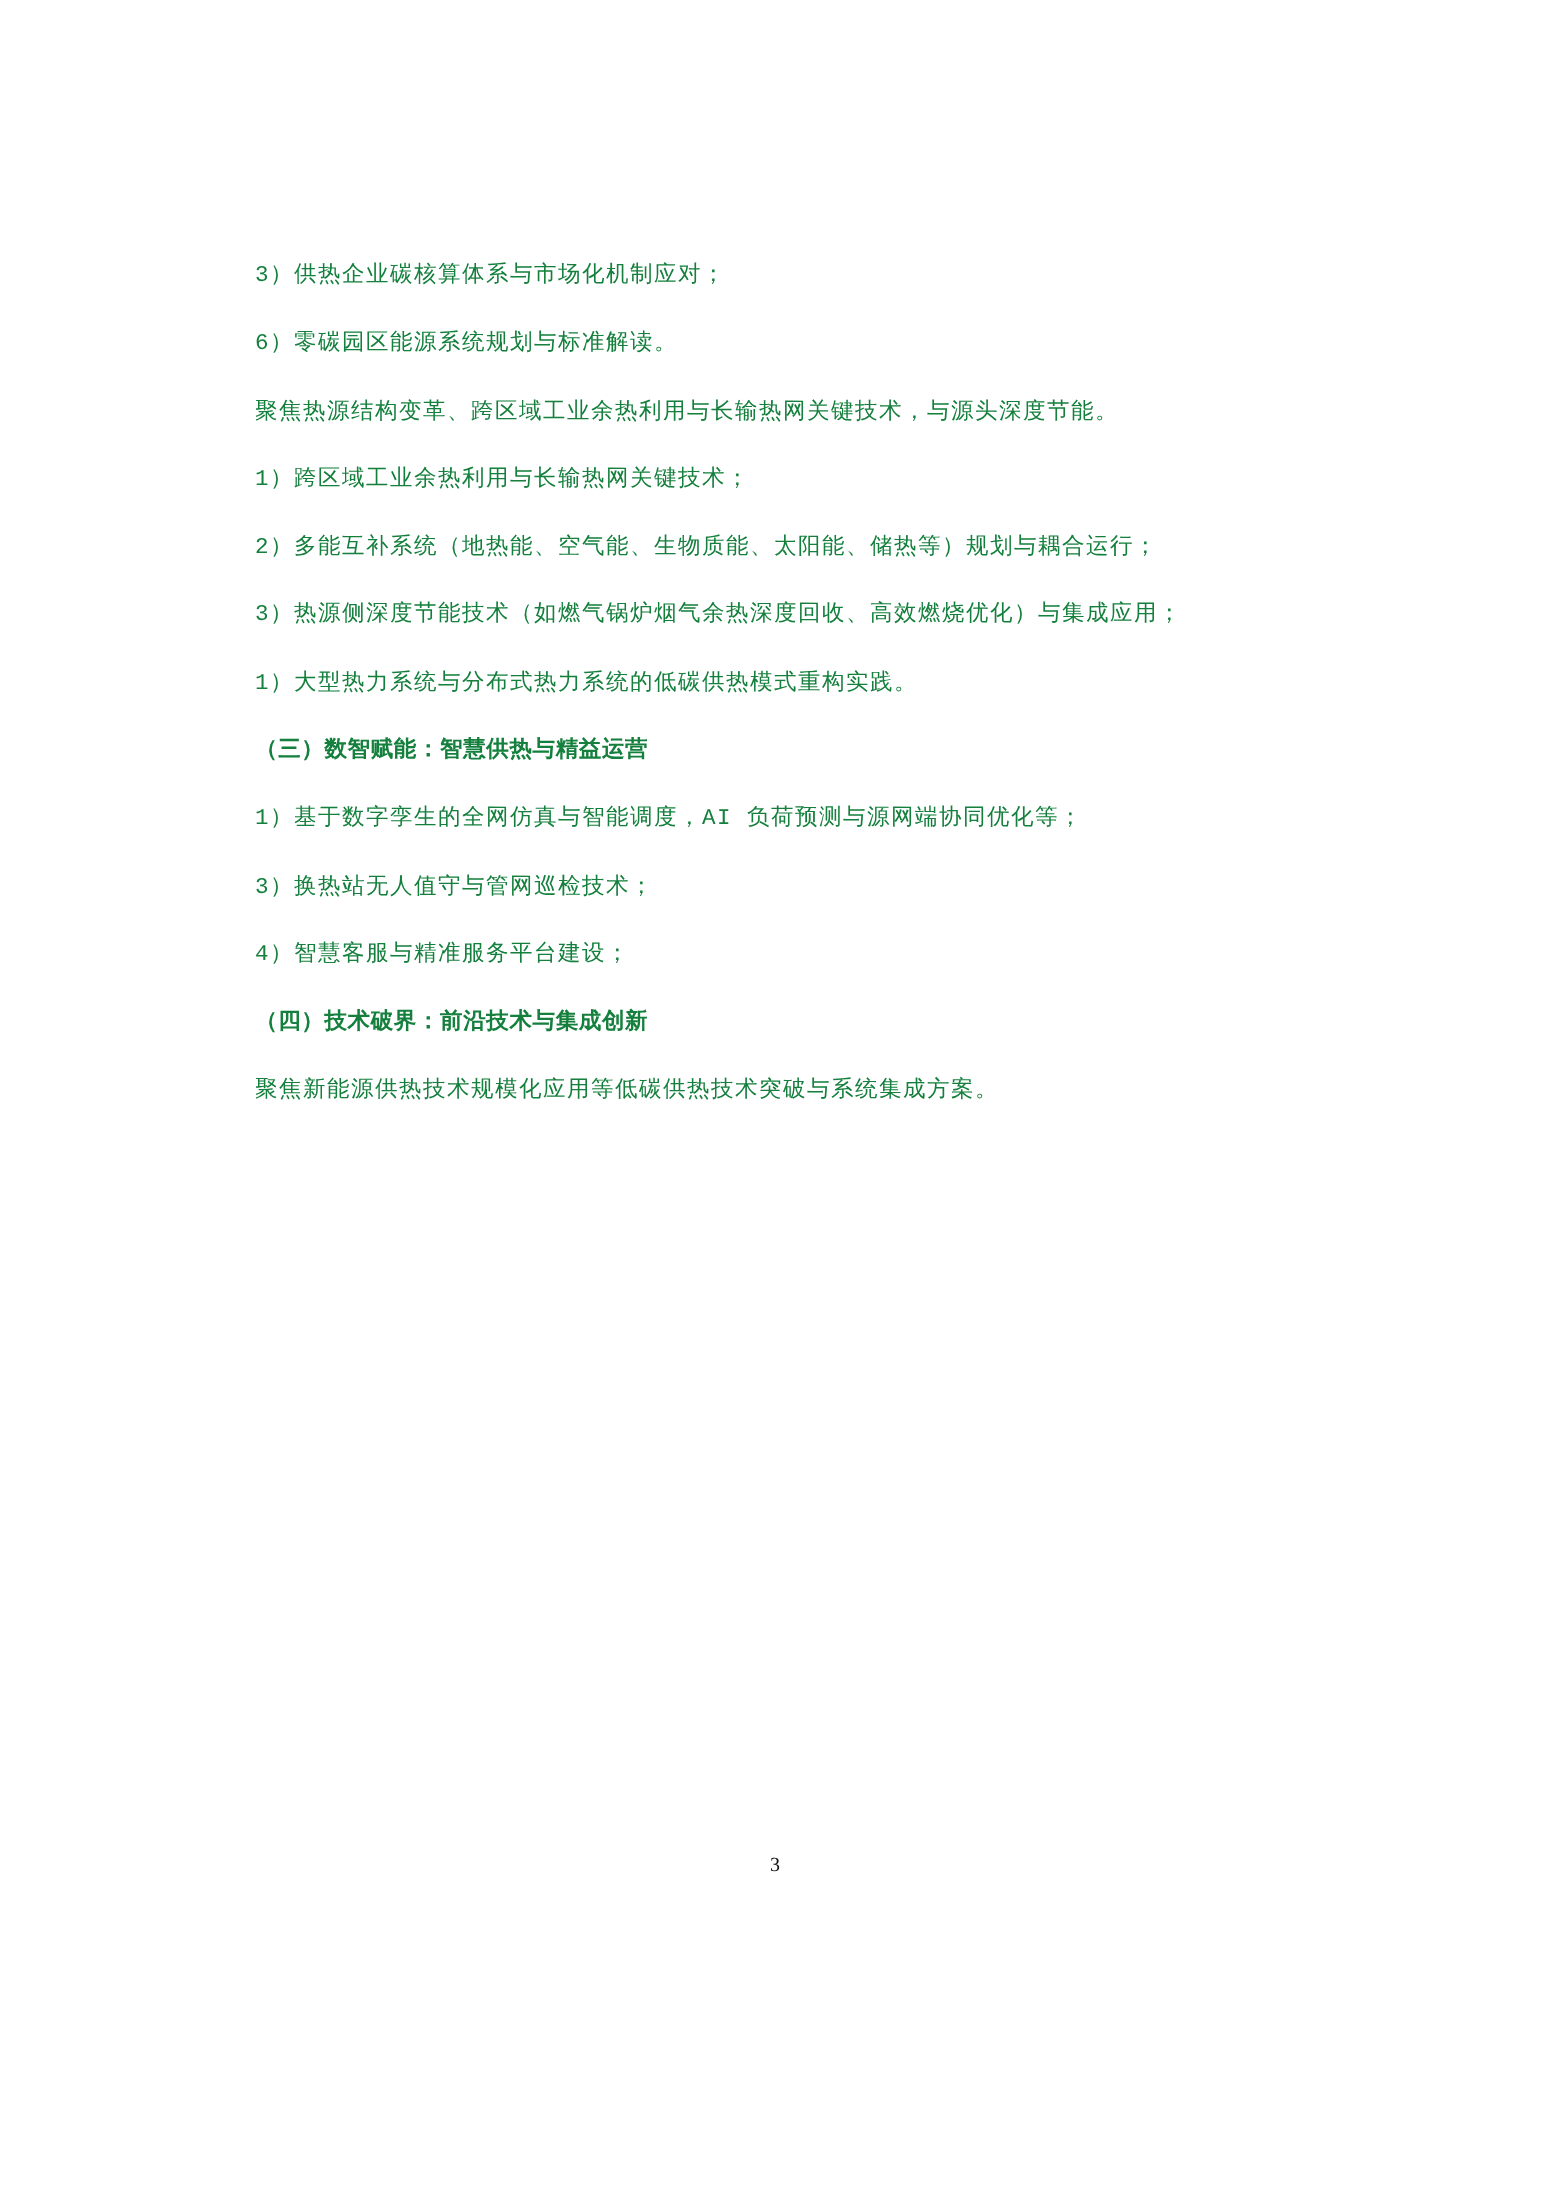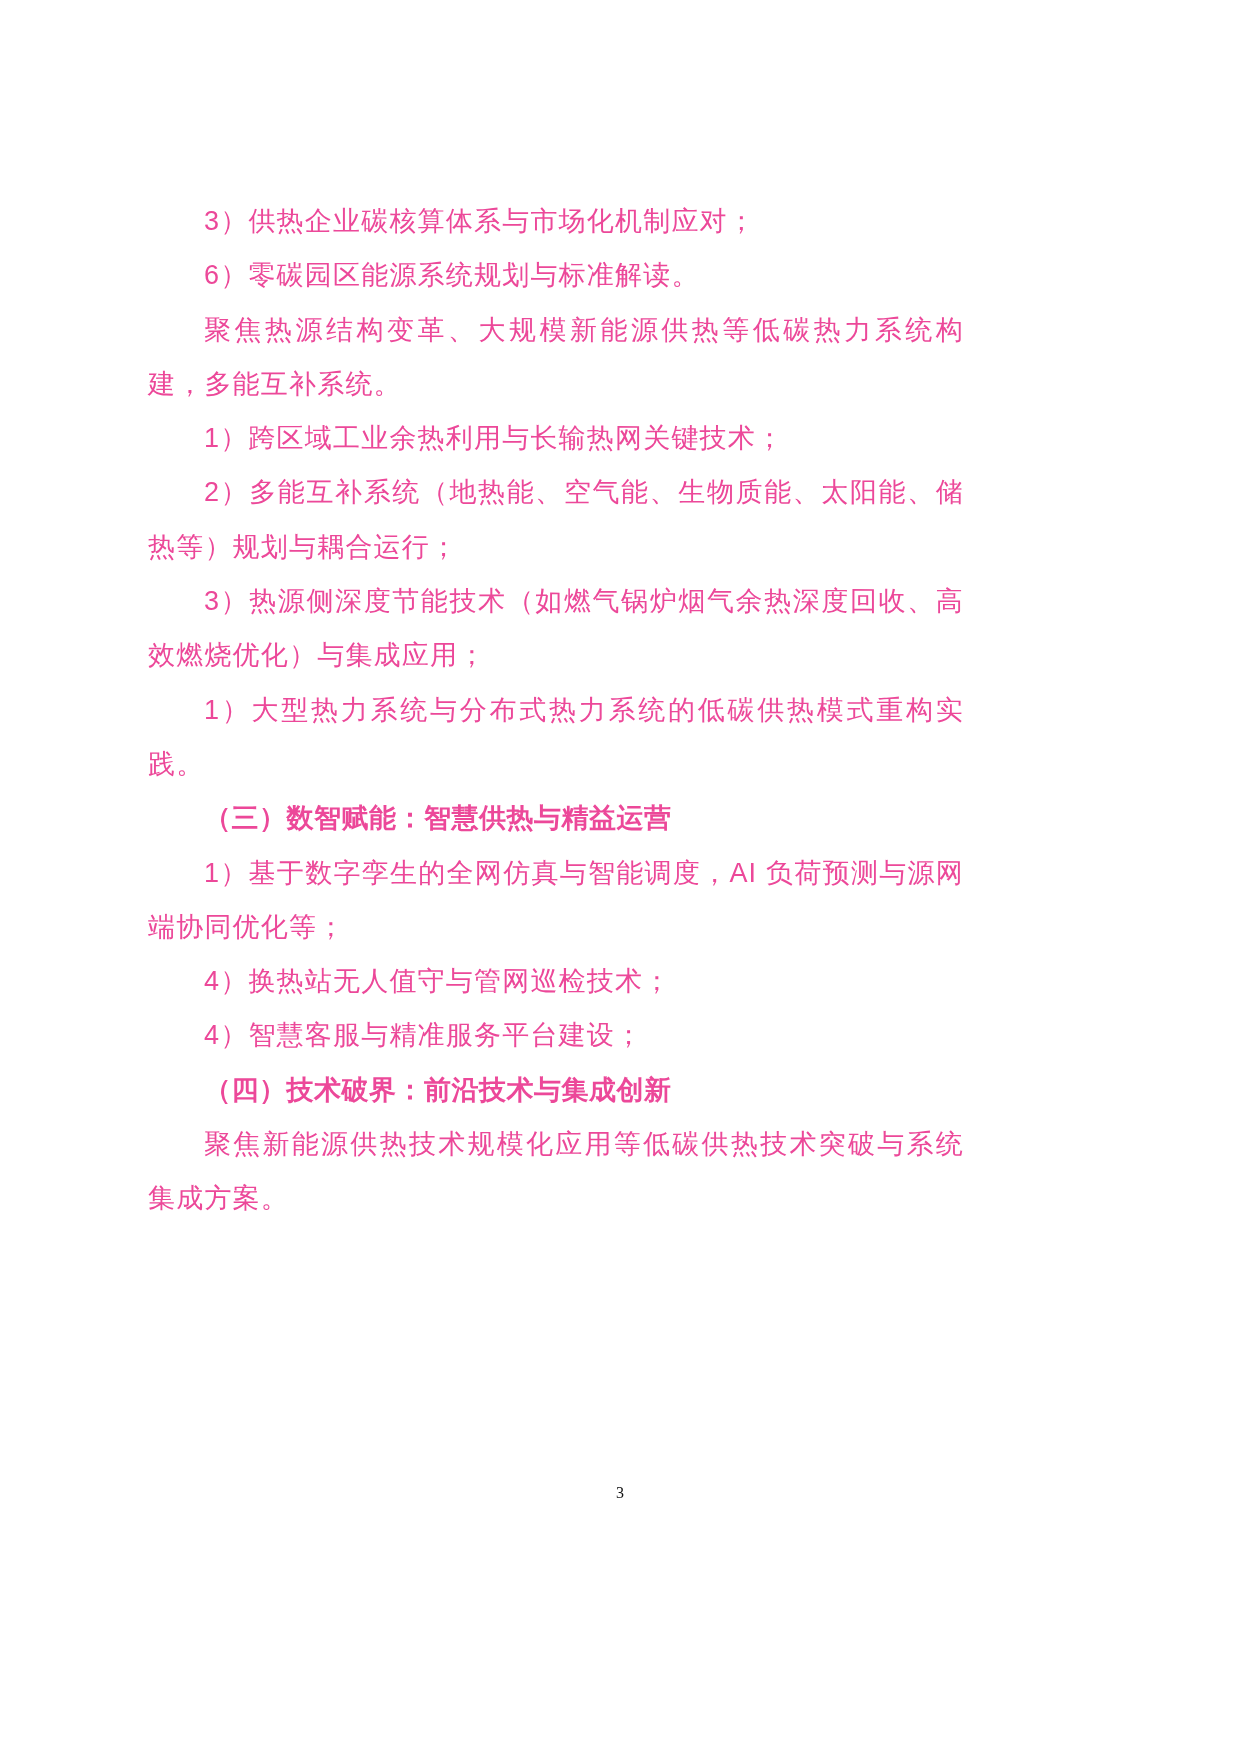"3）供热企业碳核算体系与市场化机制应对；" .content { color: #ec4899 -> #15803d; font-family: Liberation Sans, sans-serif -> Liberation Mono, monospace; font-size: 27px -> 18px }
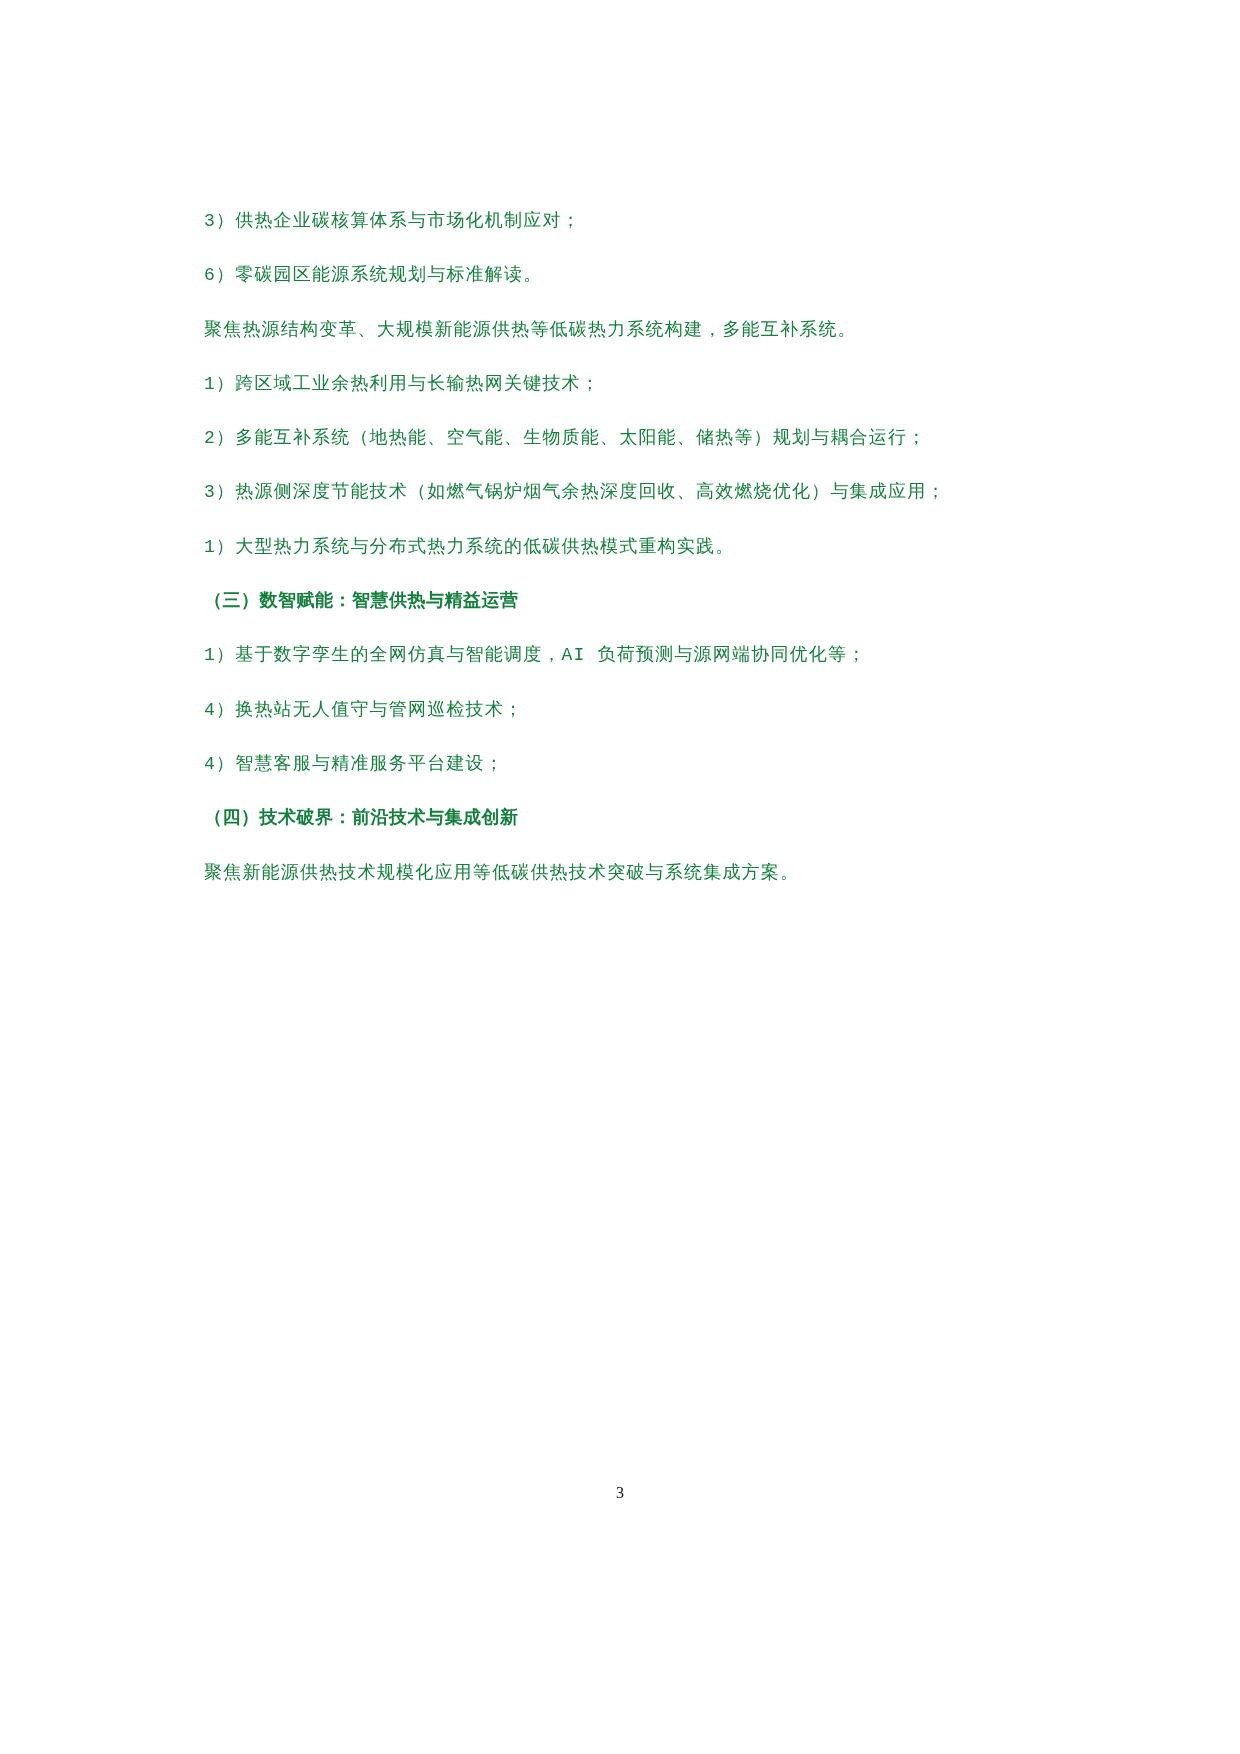"聚焦热源结构变革、大规模新能源供热等低碳热力系统构建，多能互补系统。" p.para { text: 大规模新能源供热等低碳热力系统构建，多能互补系统 -> 跨区域工业余热利用与长输热网关键技术，与源头深度节能 }
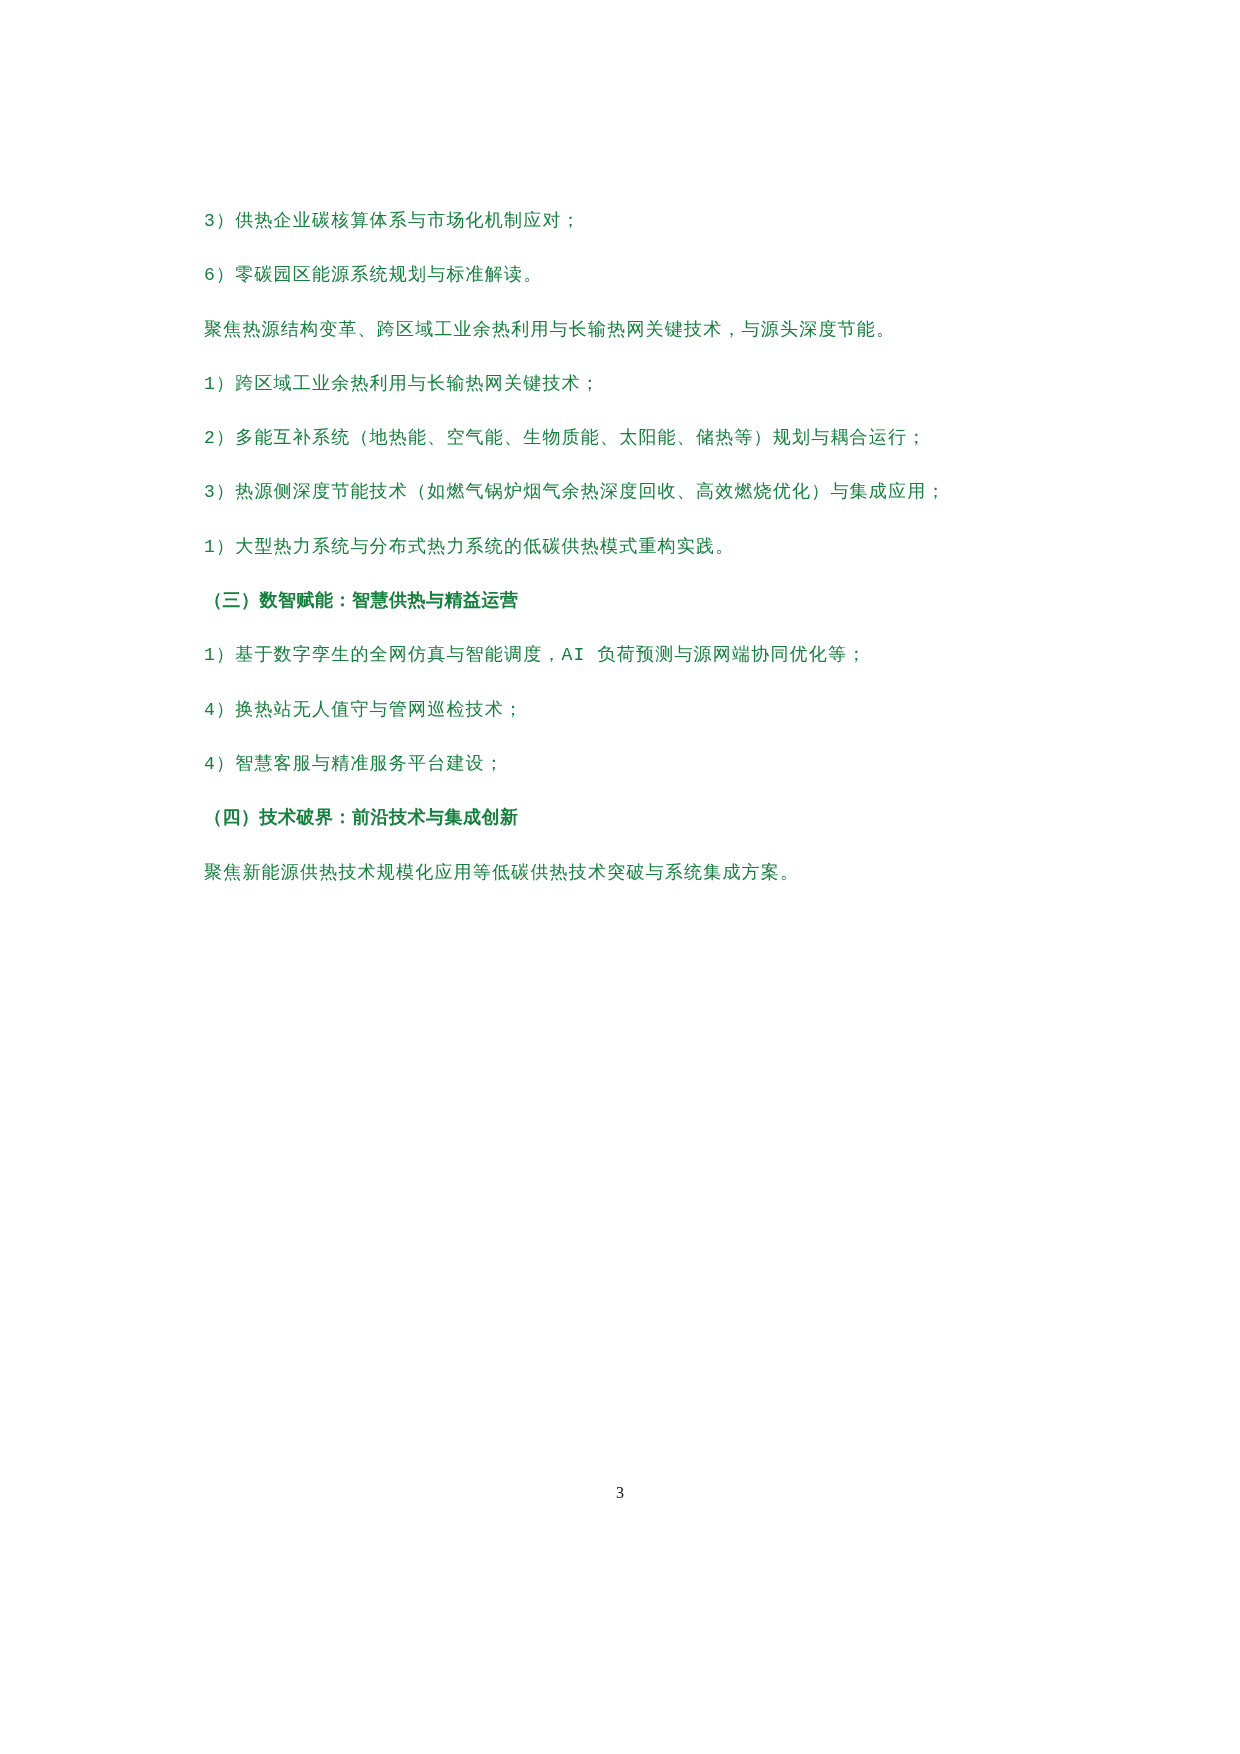"4）换热站无人值守与管网巡检技术；" p.para { text: 4 -> 3 }
